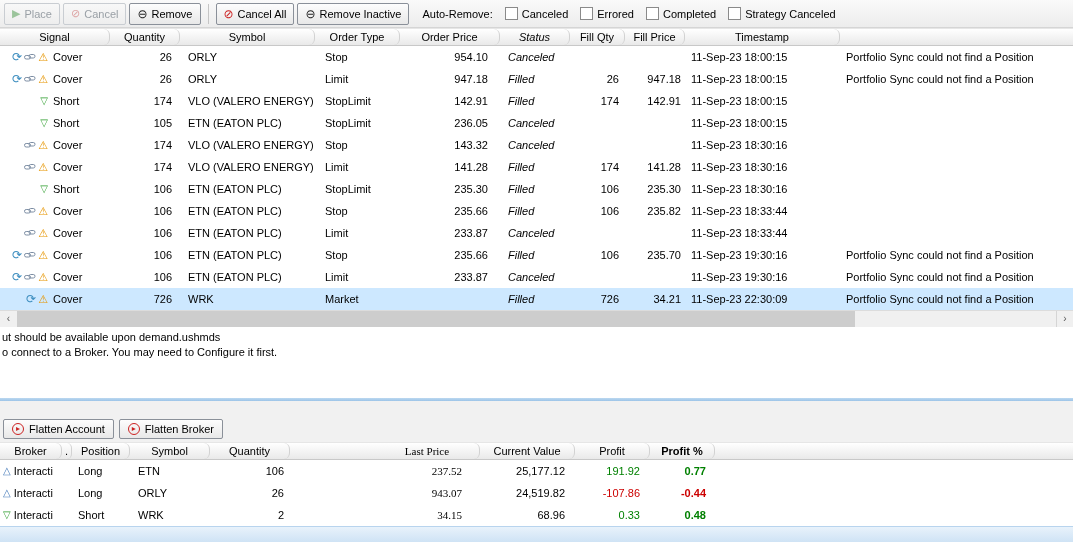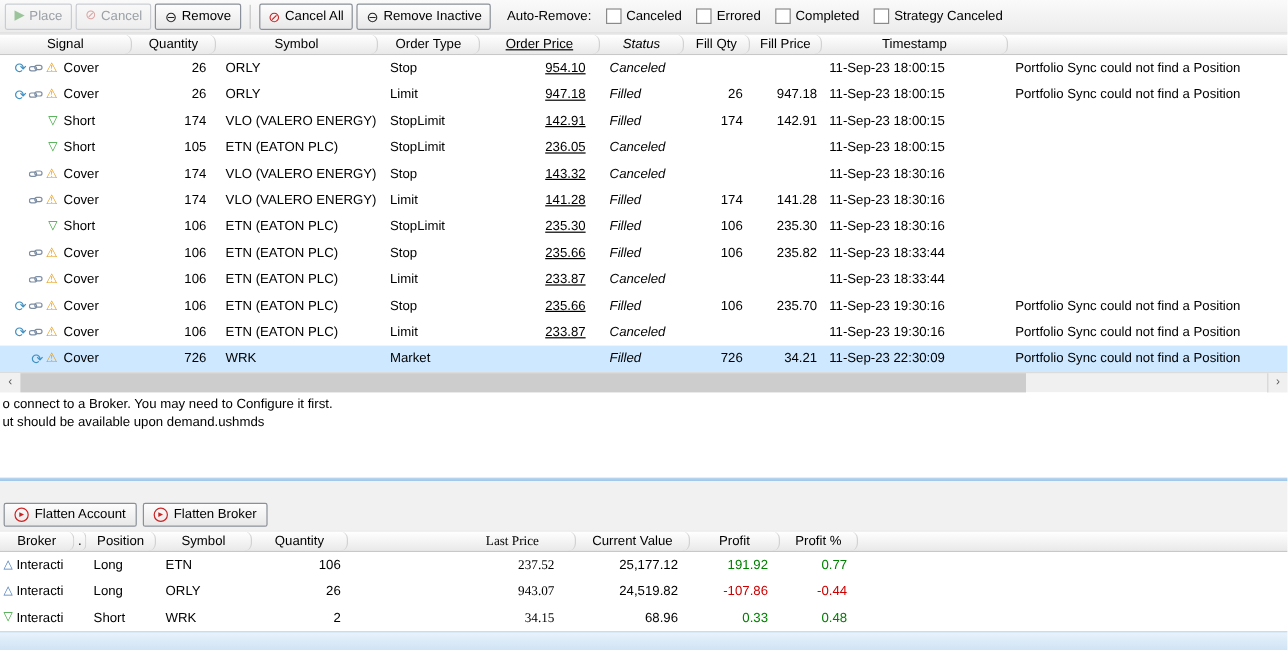"Order Price" .c-oprice { text-decoration: underline -> none }
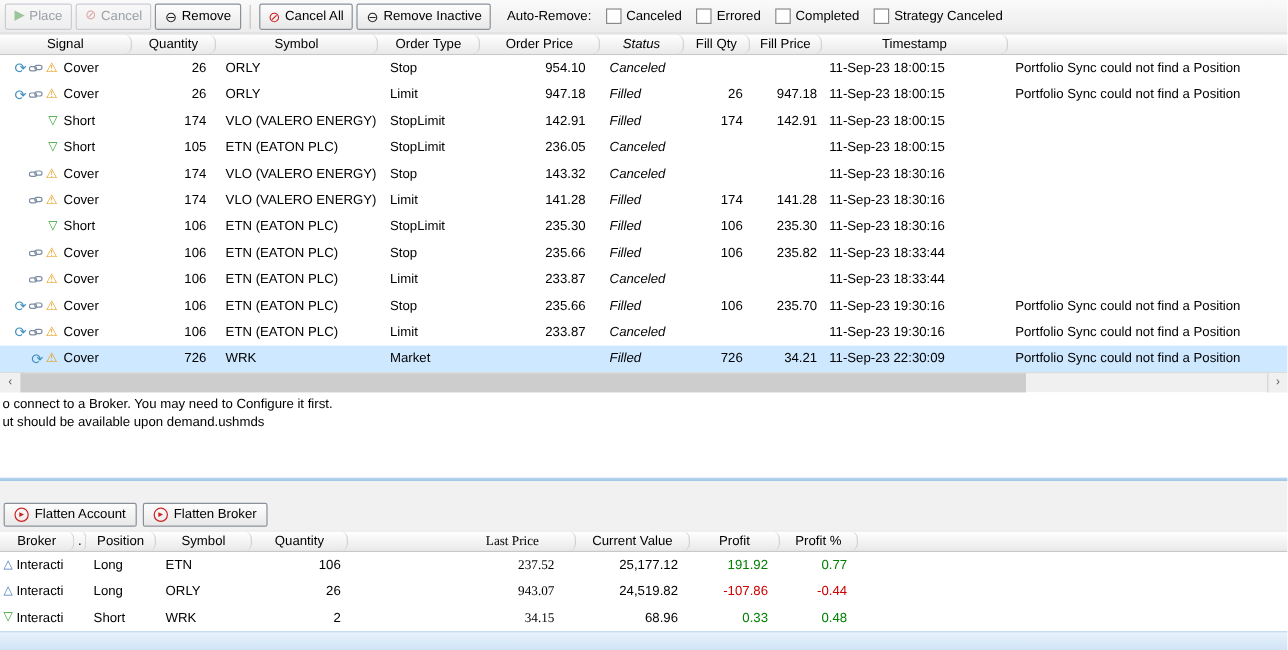"o connect to a Broker." div.statusline { order: before "ut should be available upon" -> after "ut should be available upon" }
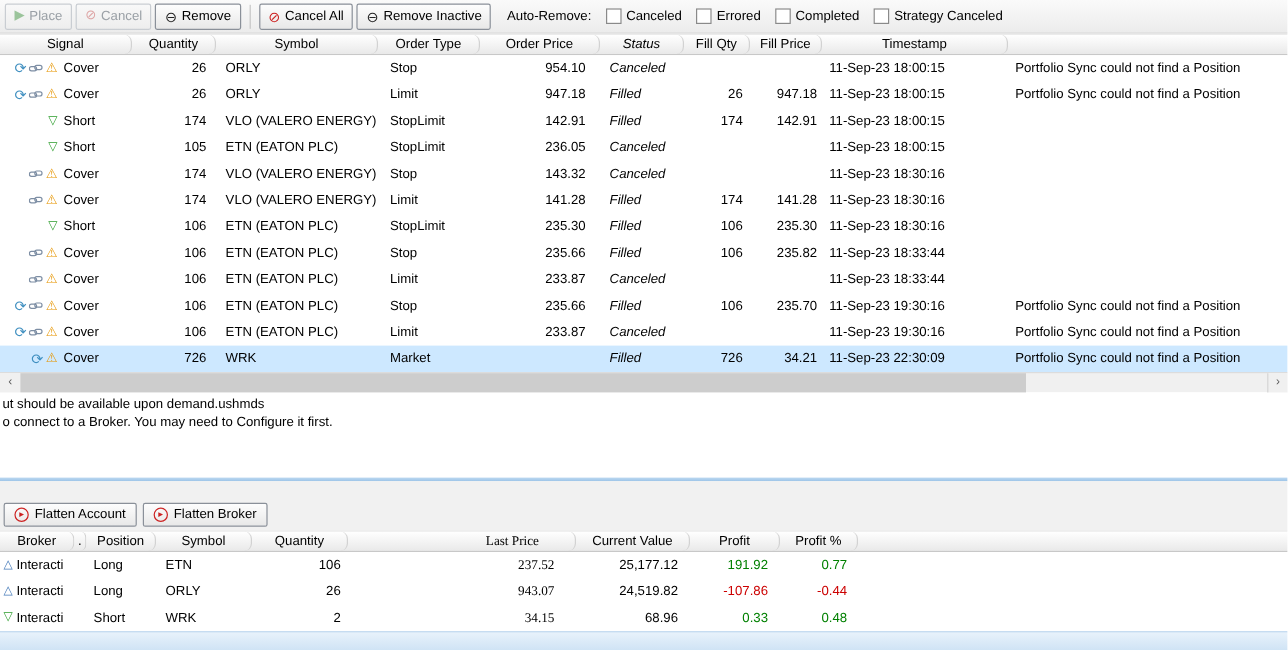"Profit %" .p-profitpct { font-weight: none -> bold }
